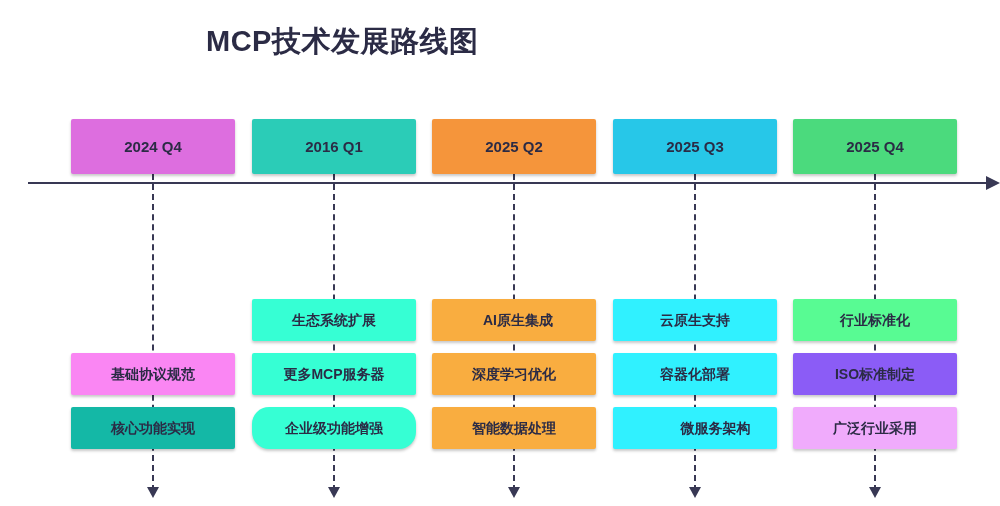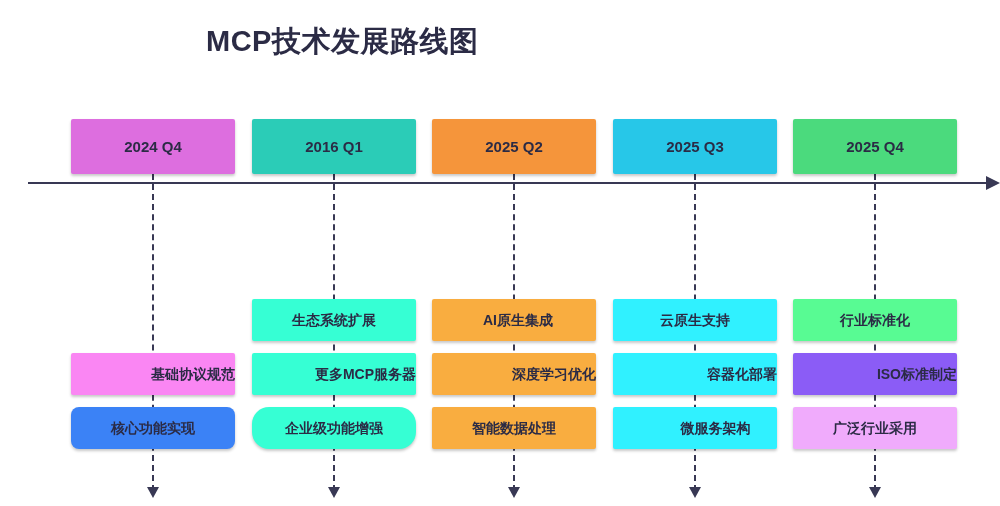"基础协议规范" .i2 { text-align: right -> none }
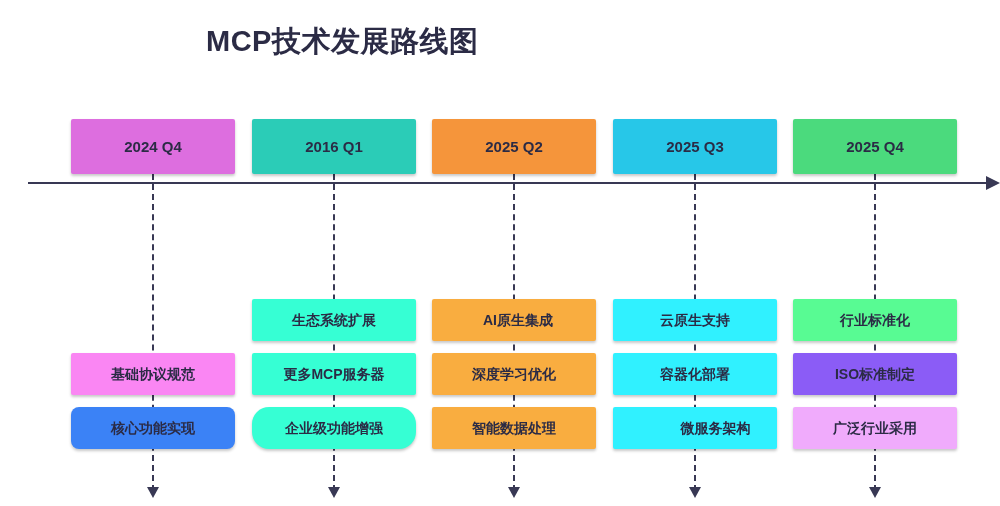"核心功能实现" div.item { background: #3b82f6 -> #14b8a6; border-radius: 8px -> none }
